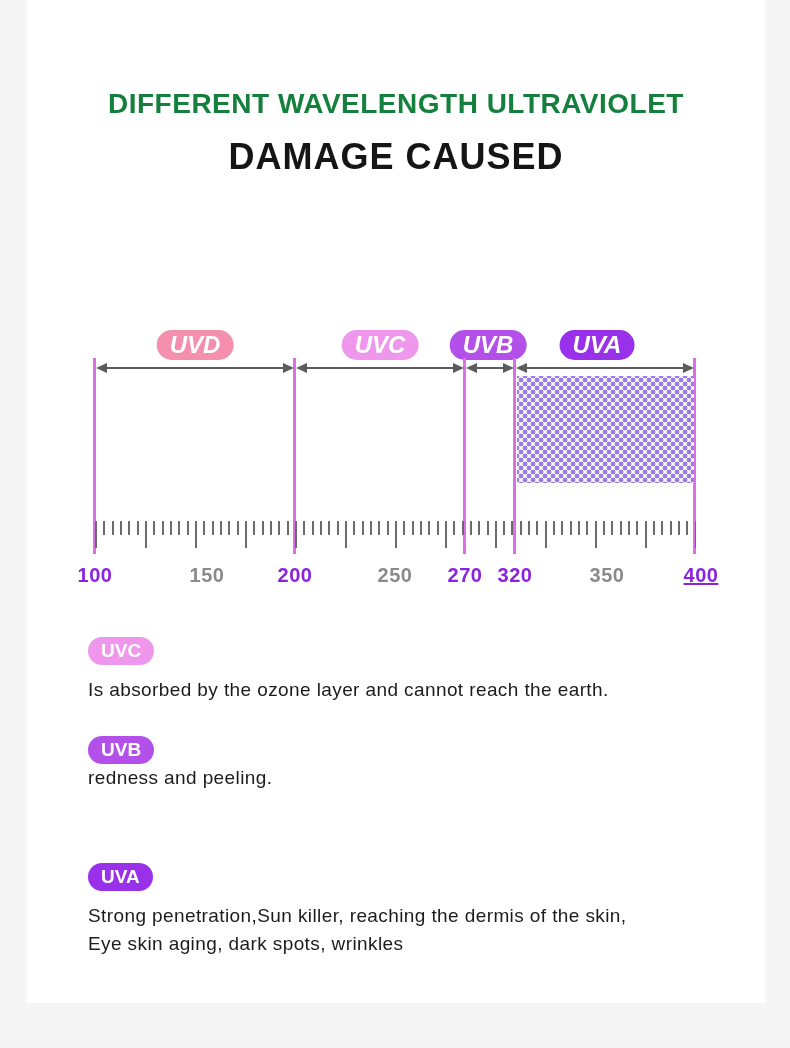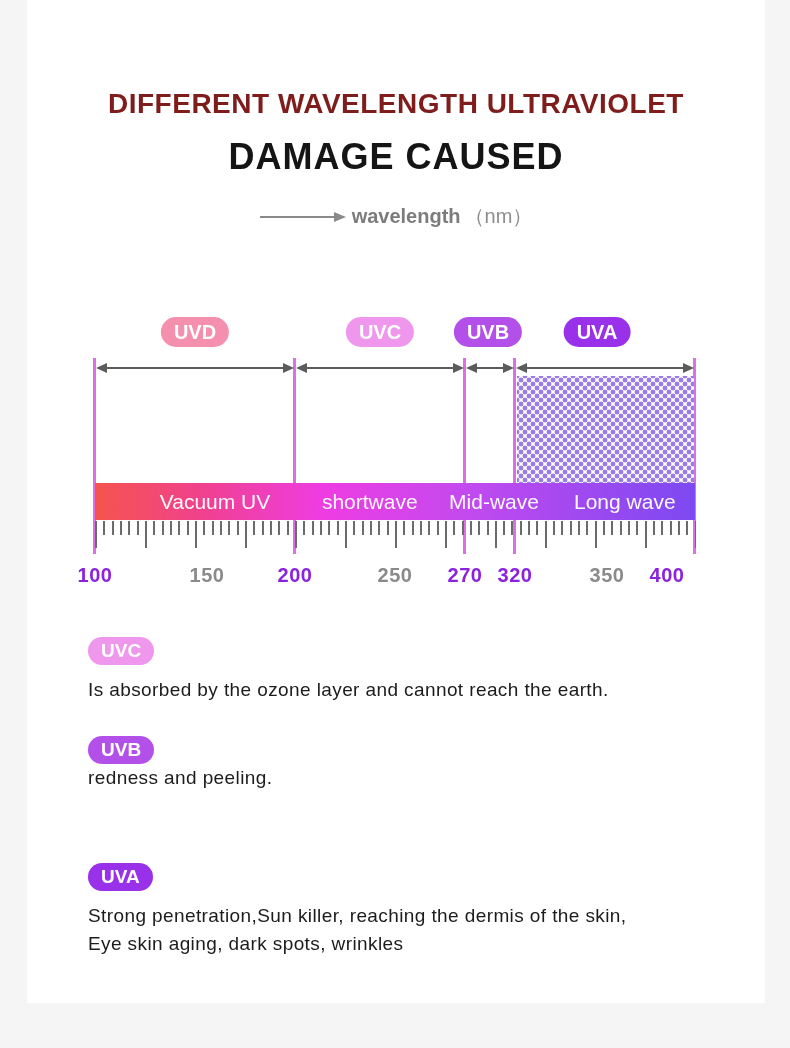"DIFFERENT WAVELENGTH ULTRAVIOLET" .title1 { color: #7f1d1d -> #15803d }
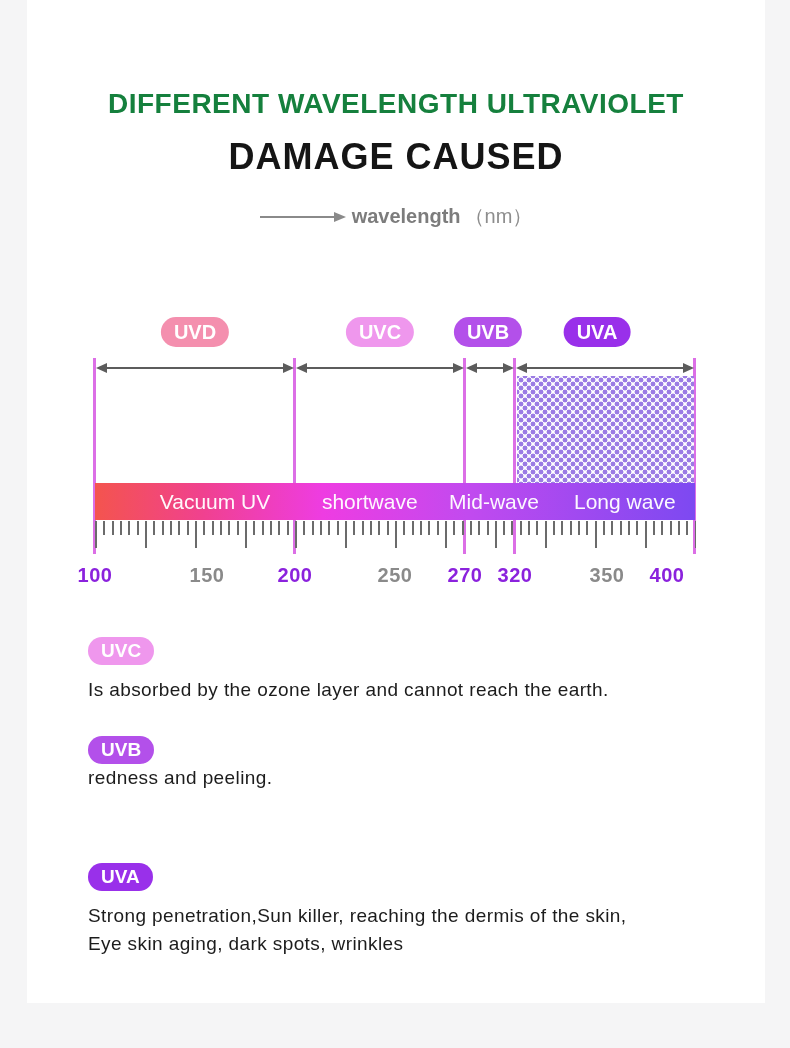"wavelength" div.wl-row { html: <div> <span></span> <span></span> <span>wavelength</span> <span>（nm）</span> </div> -> none }
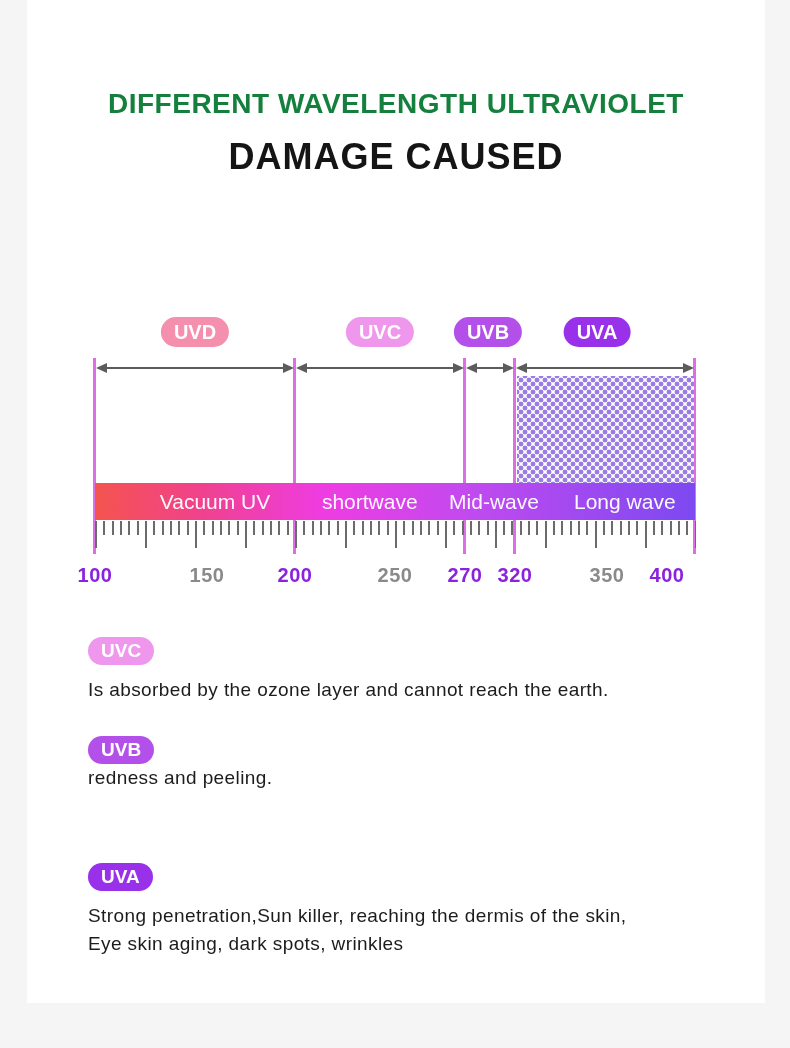"UVD" .badge { font-size: 20px -> 24px; font-style: none -> italic; top: 317px -> 330px }
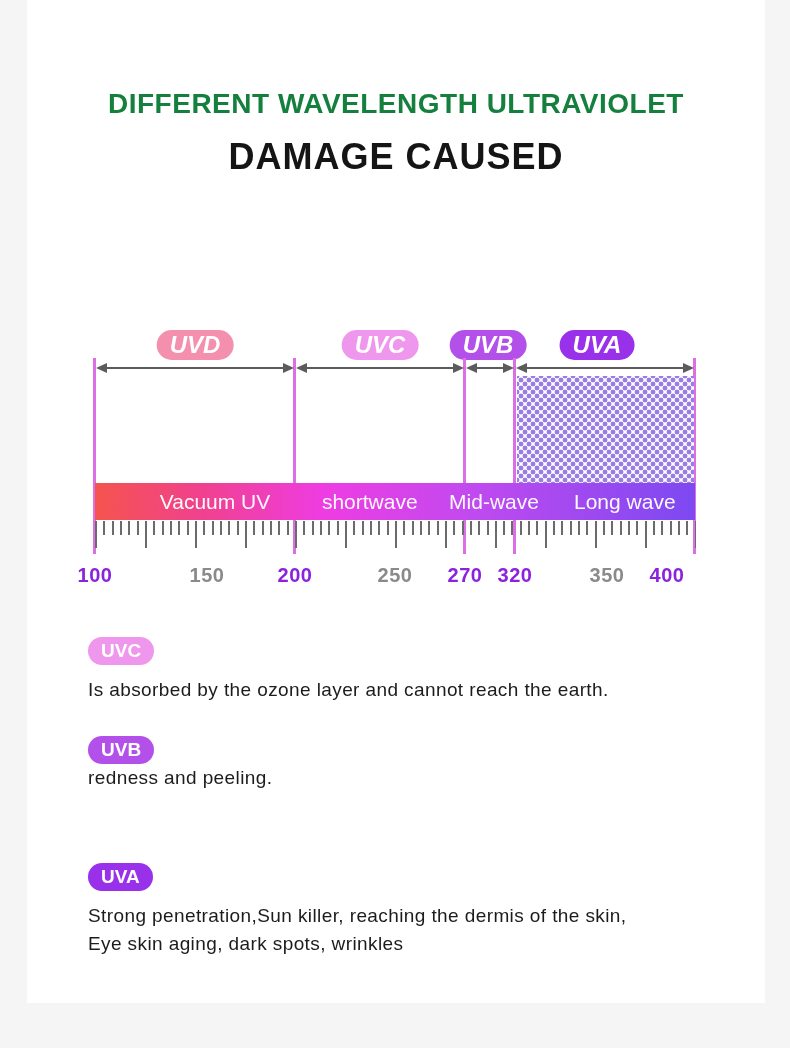"Vacuum UV" div.specbar { html: <div> <span>Vacuum UV</span> <span>shortwave</span> <span>Mid-wave</span> <span>Long wave</span> </div> -> none }
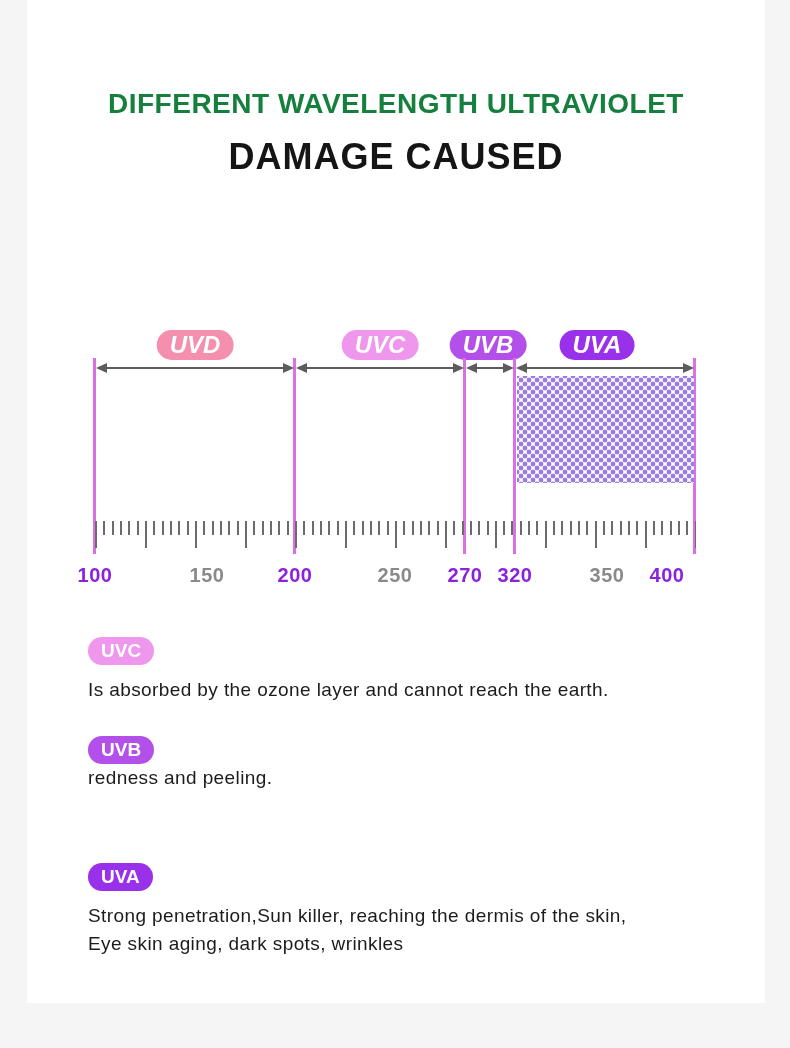"400" .tl7 { left: 640px -> 674px; text-decoration: none -> underline }
